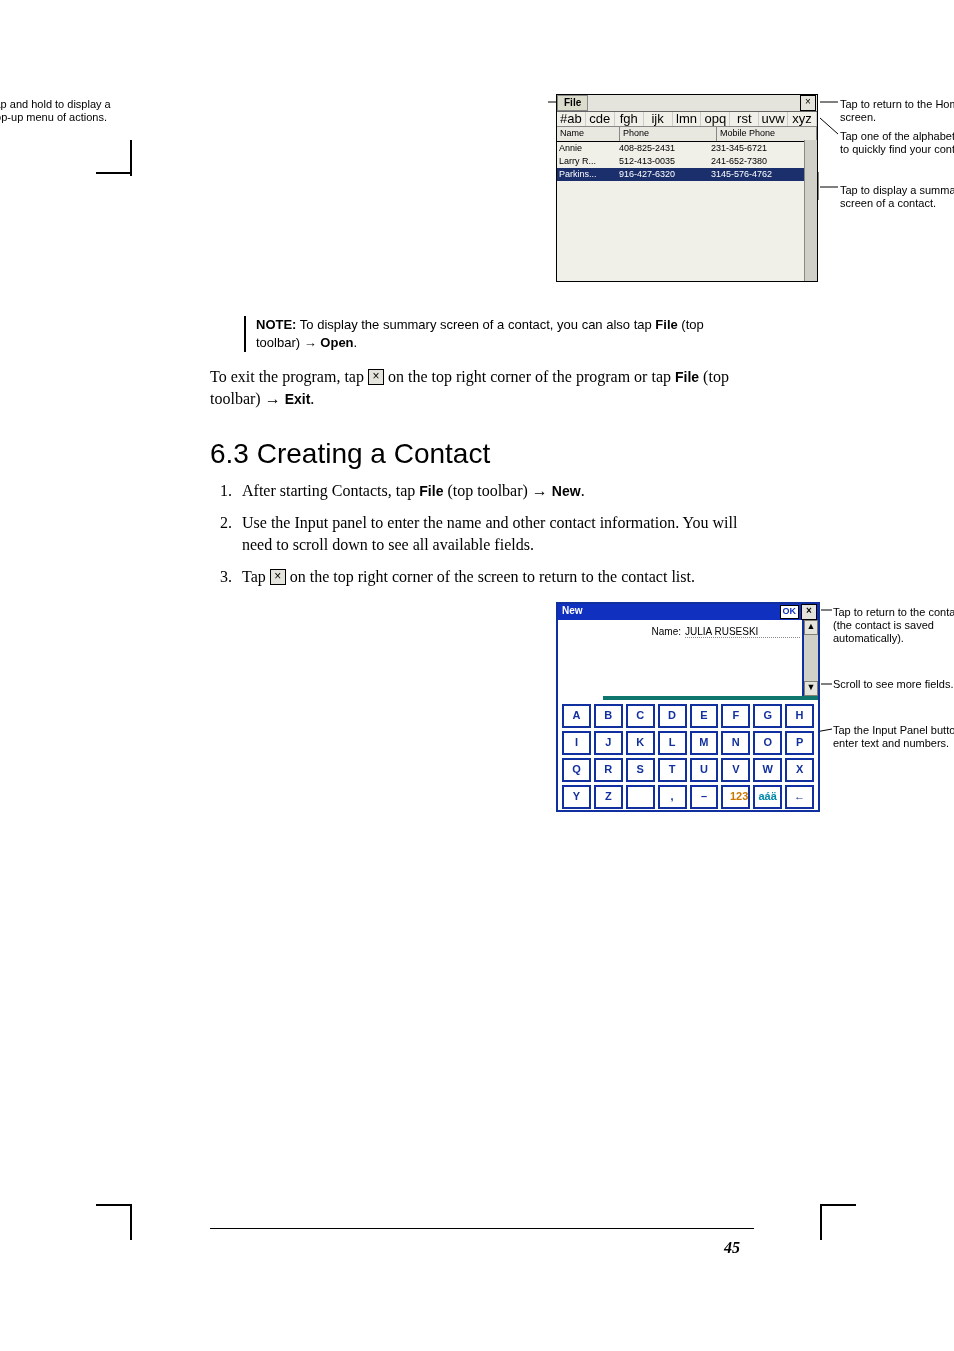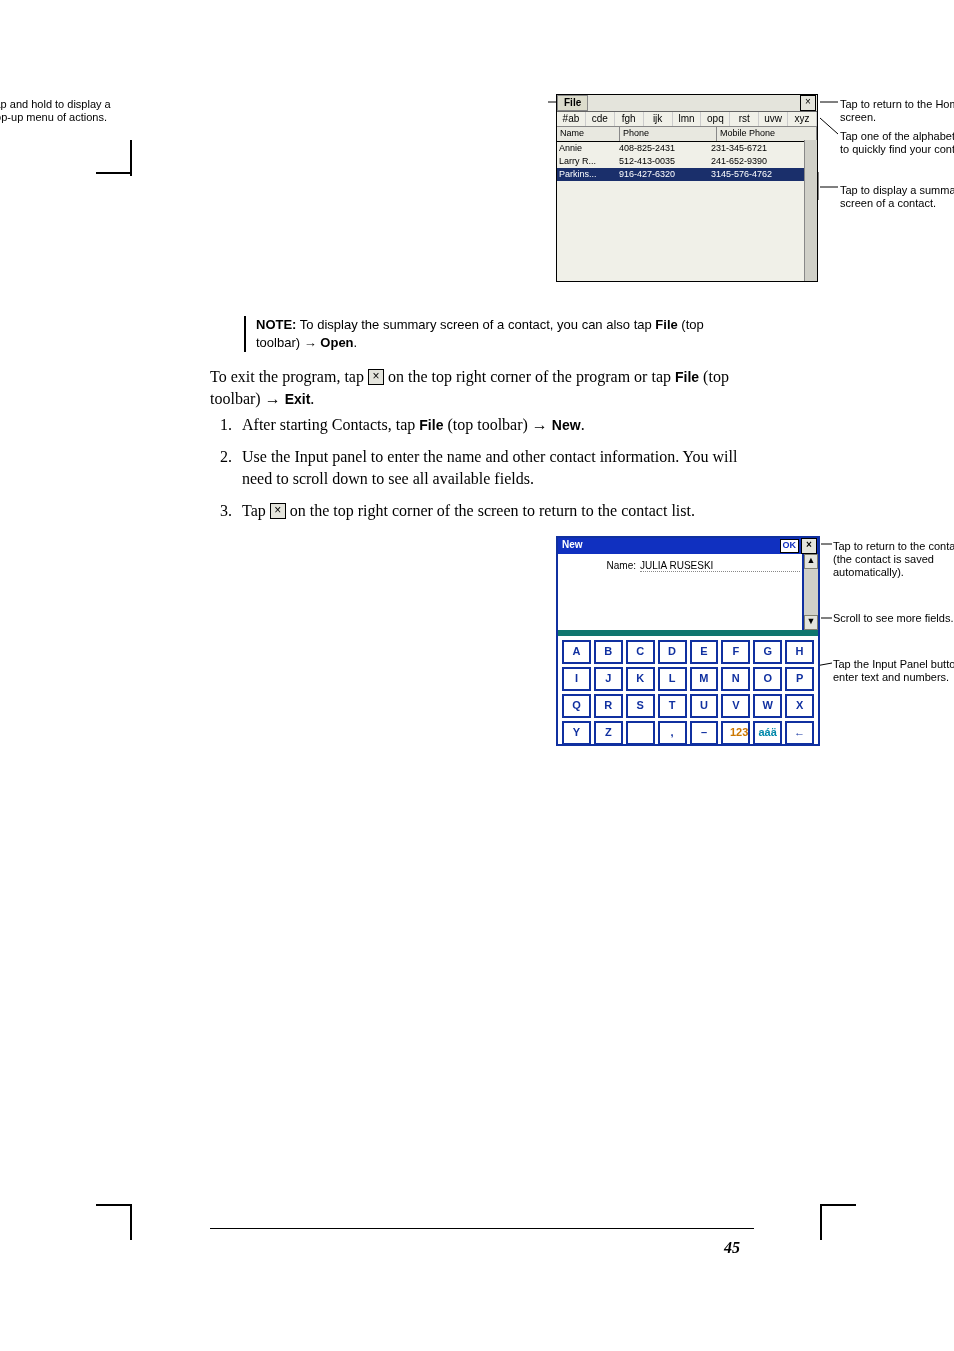"#ab" .pda .alpha { font-size: 10px -> 13px }
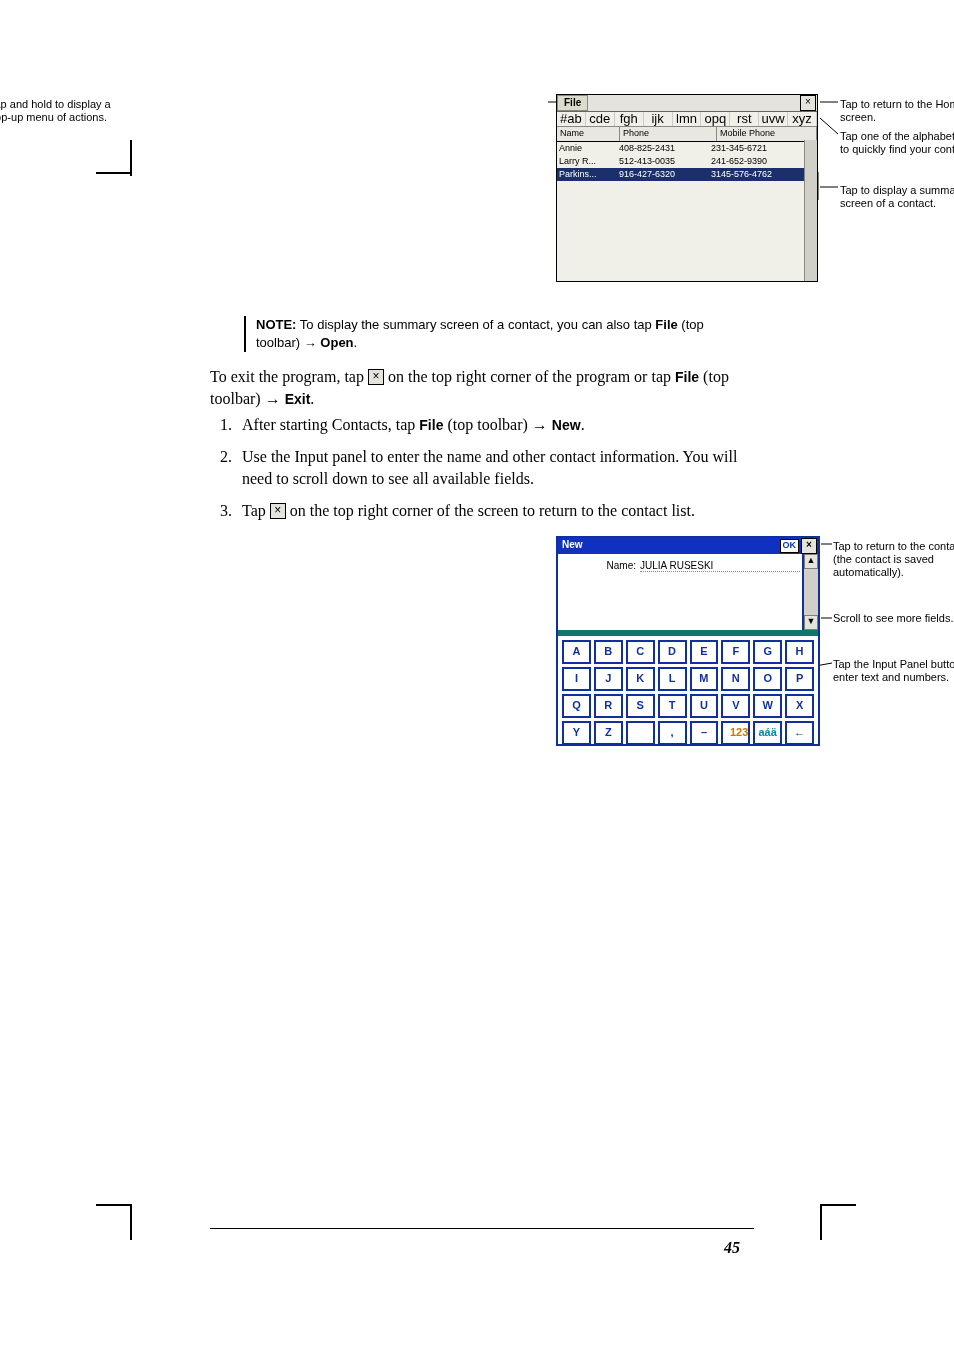"241-652-9390" div { text: 241-652-9390 -> 241-652-7380 }
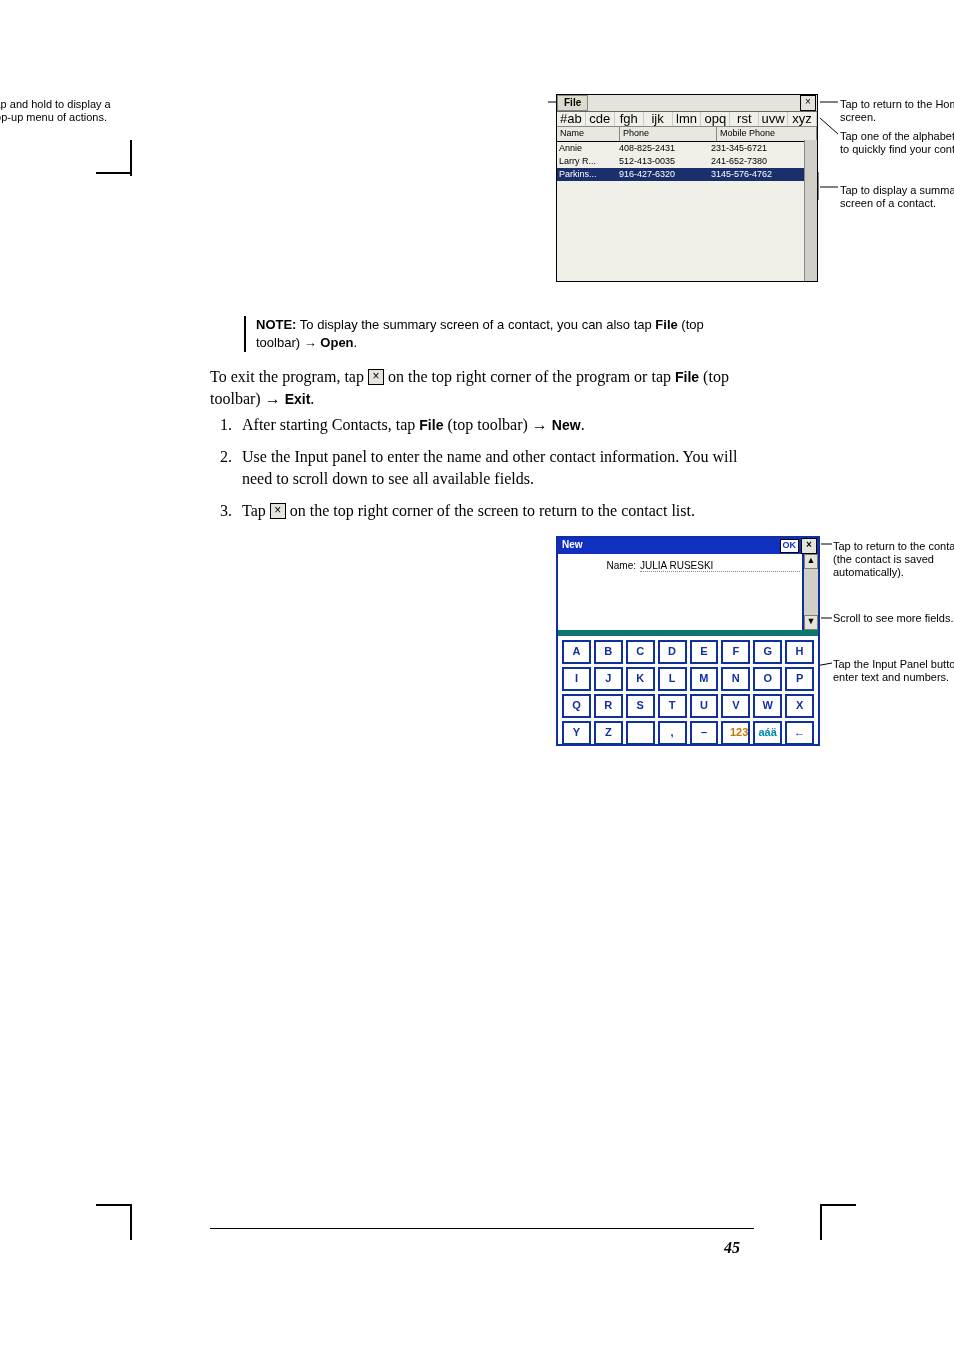"6.3 Creating a Contact" h2.section { html: none -> <h2>6.3 Creating a Contact</h2> }
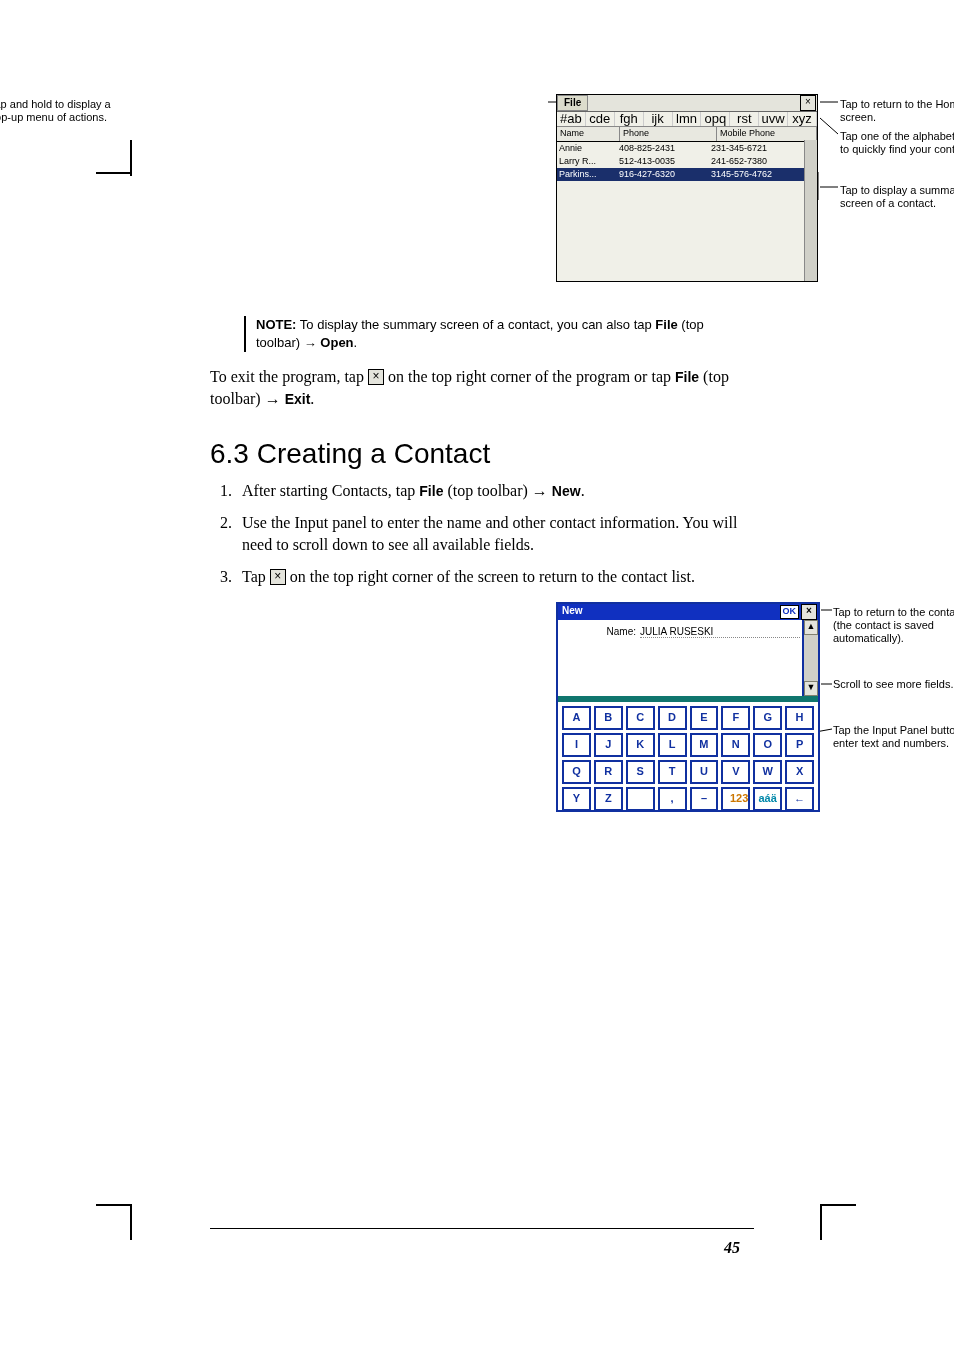"Name:" .pda2 .form { border-bottom: 6px solid #0f766e -> 4px solid #0f766e; margin-left: none -> 45px }
